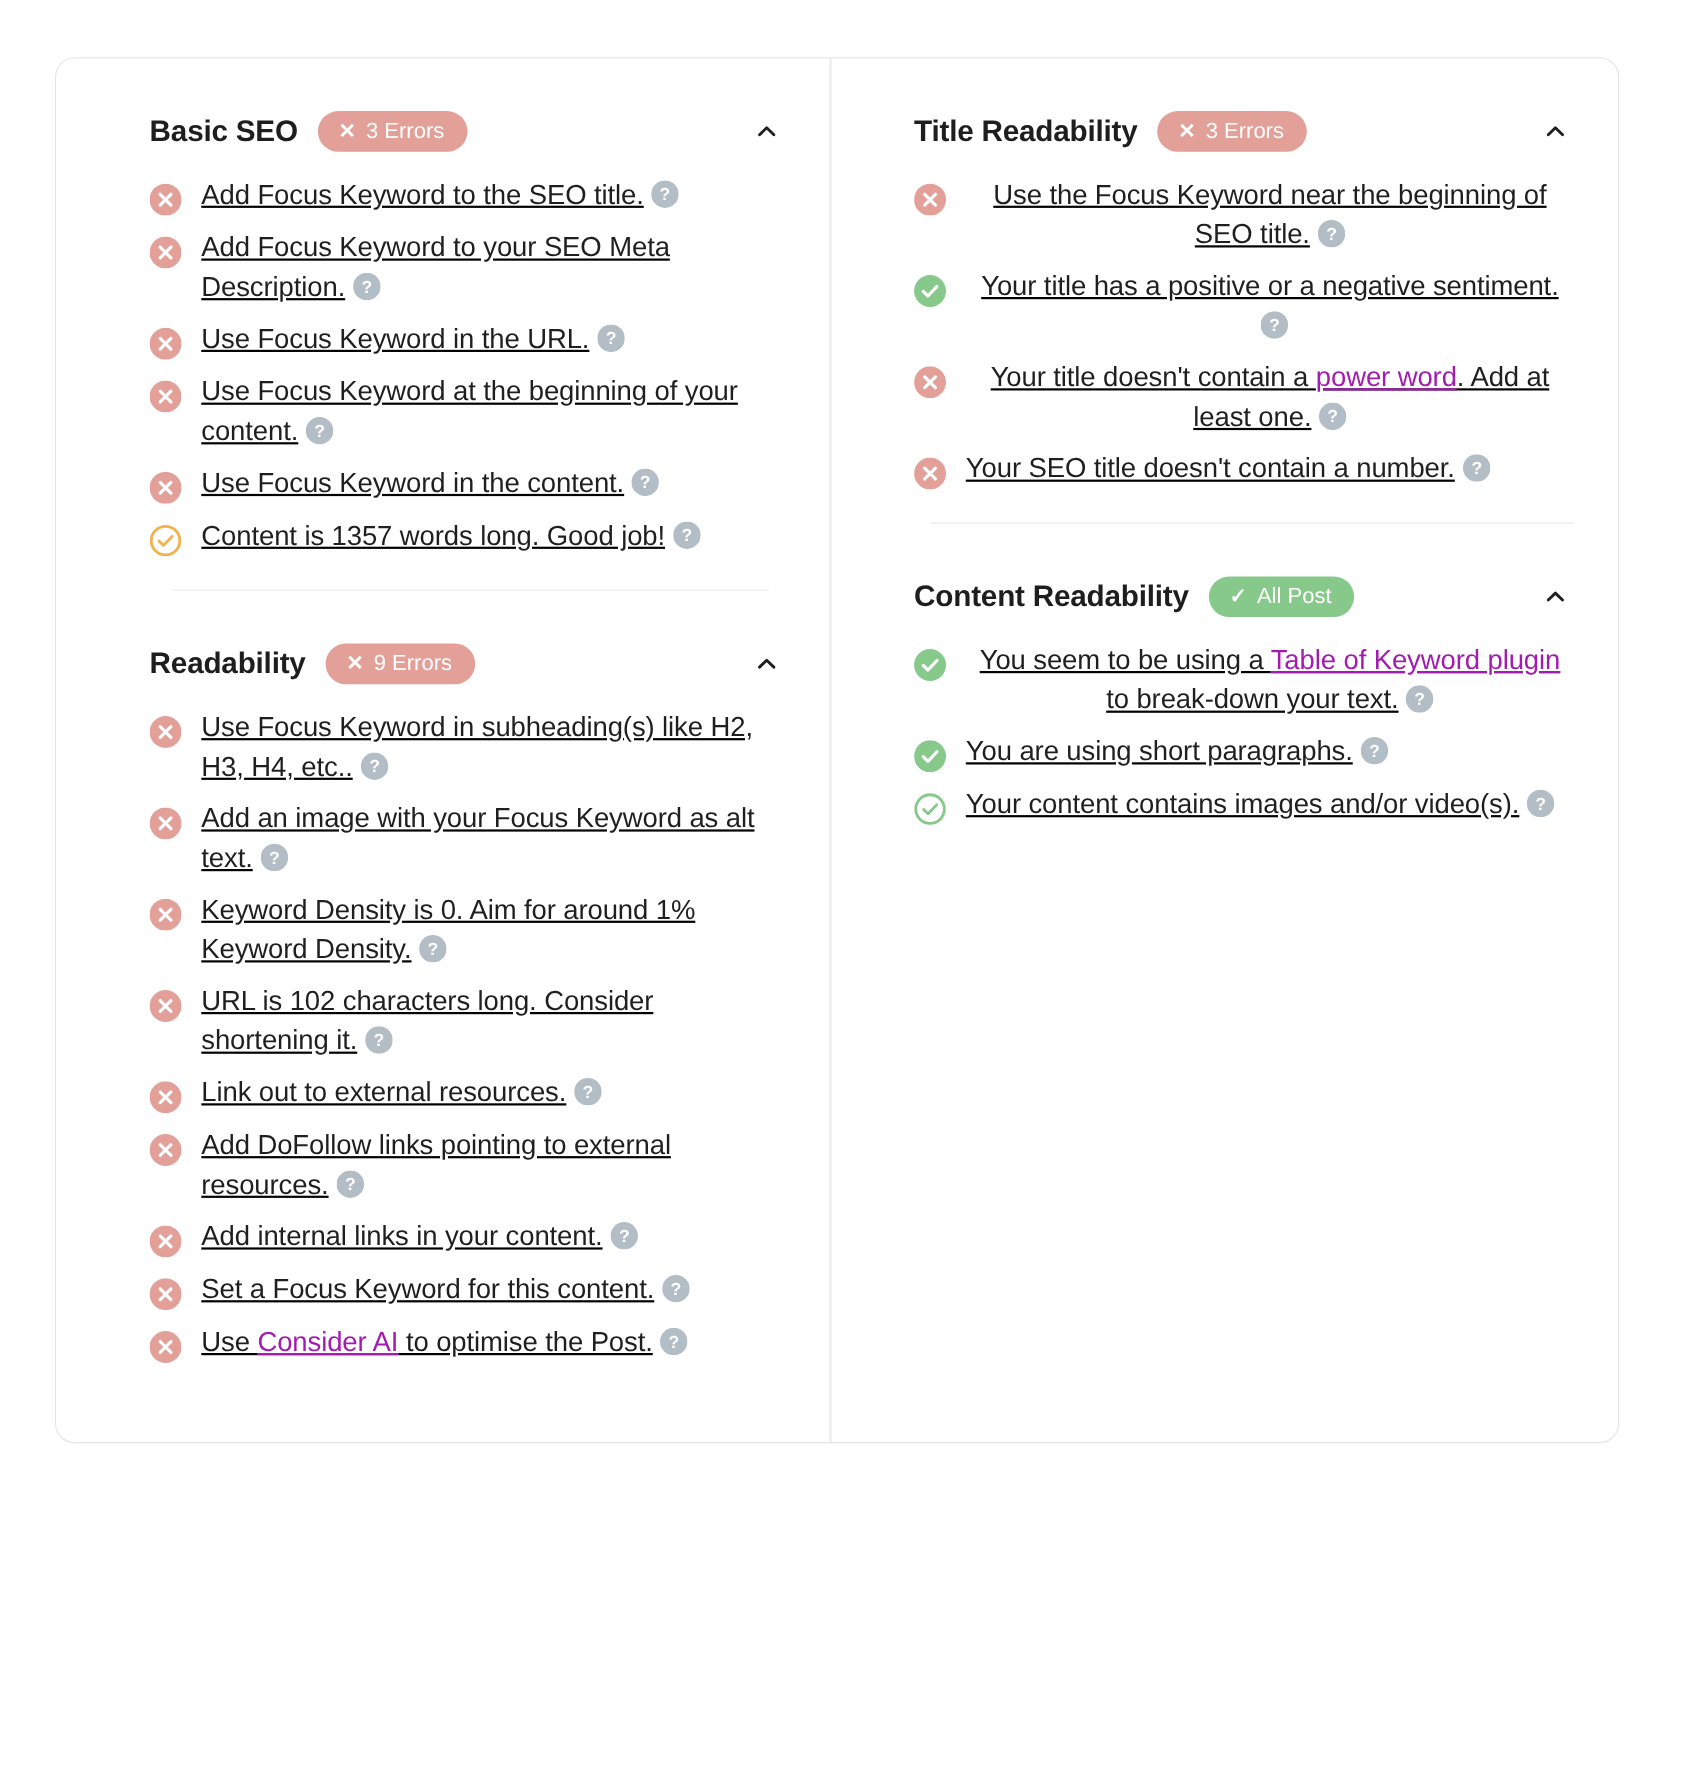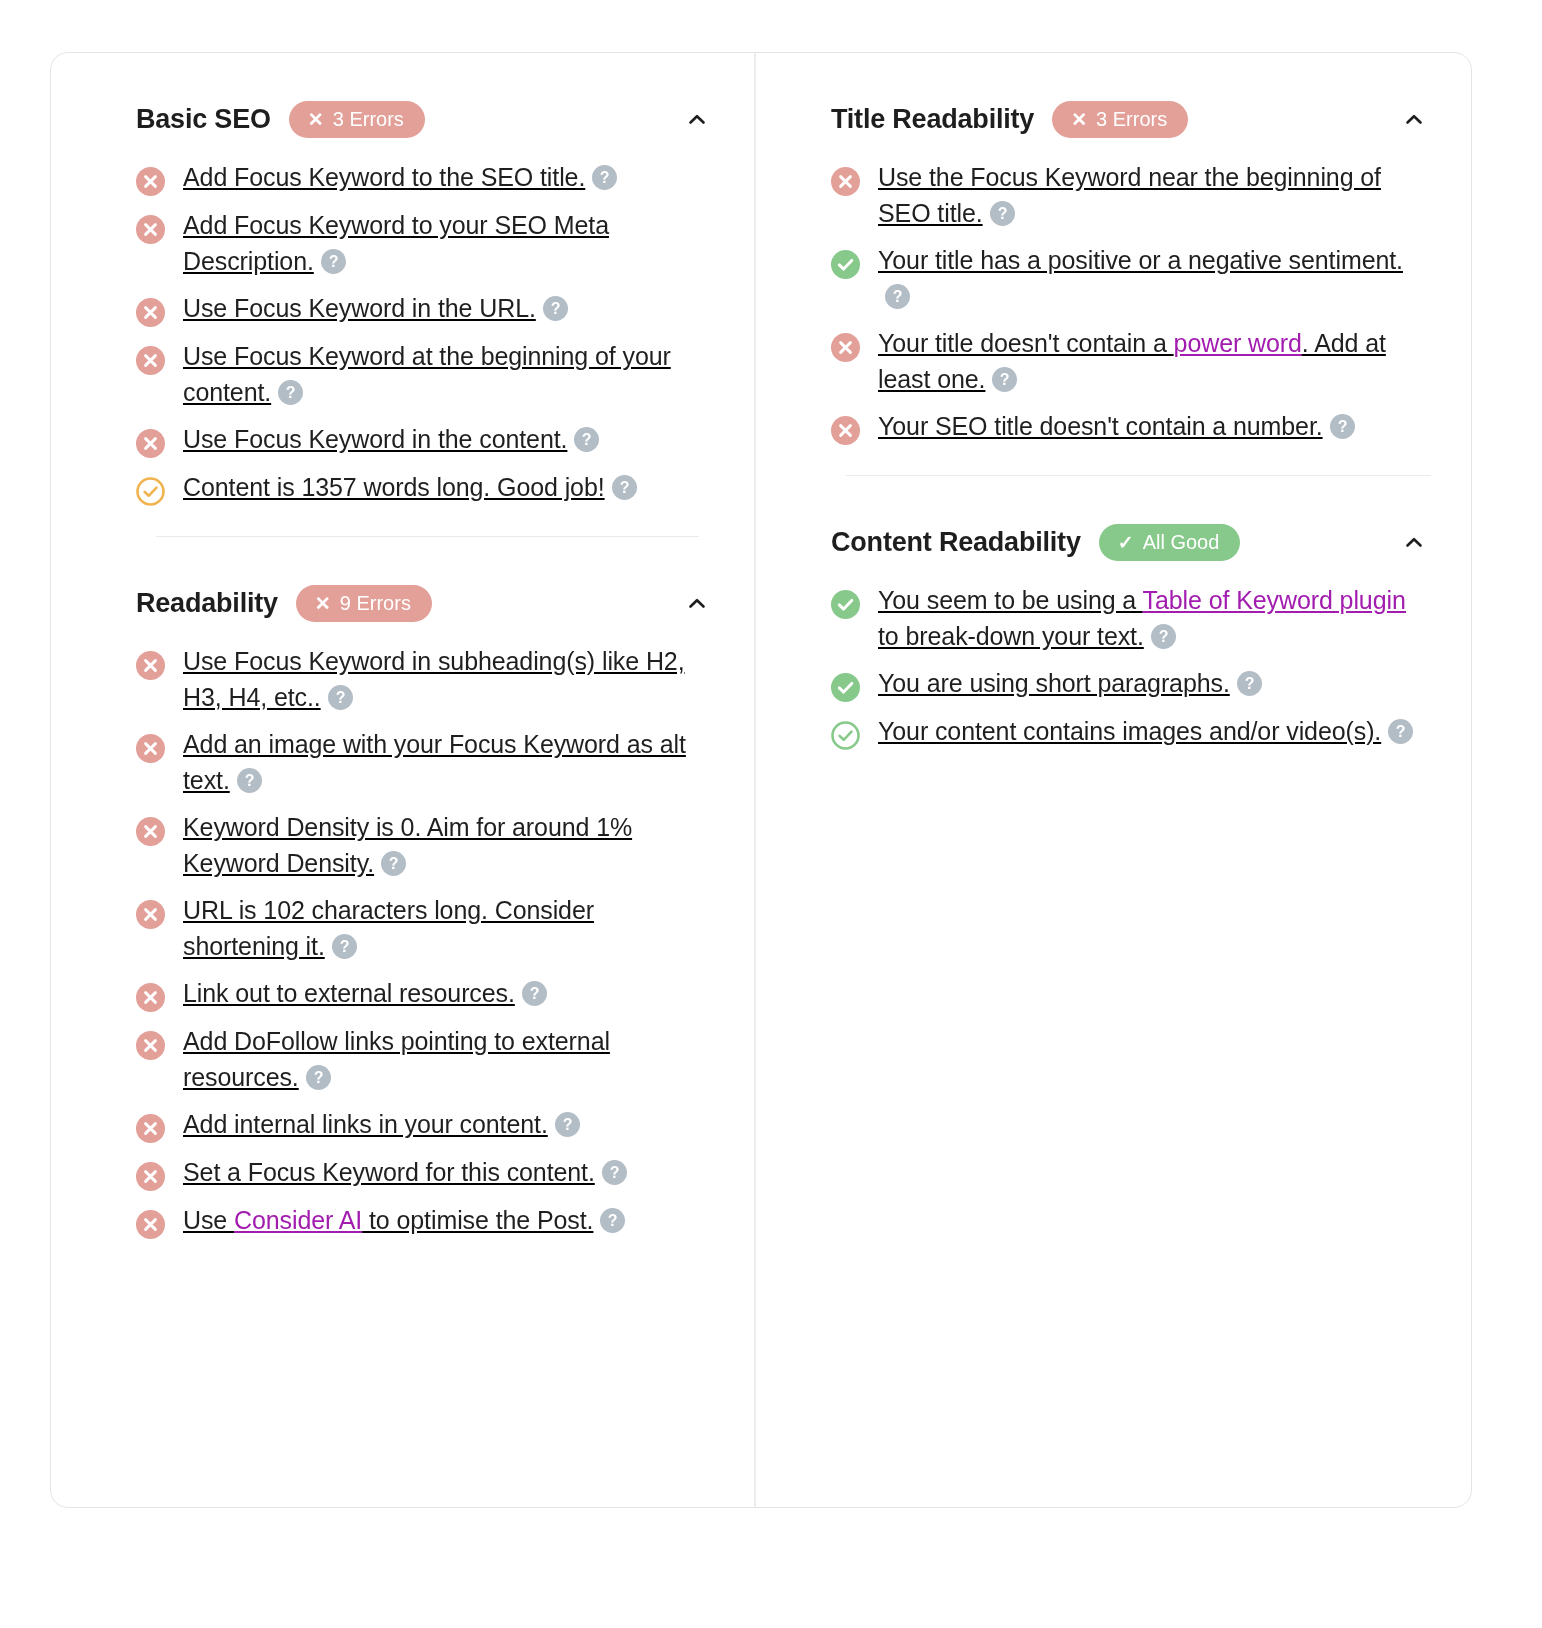"Basic SEO" .seo-card { height: 1456px -> 1260px }
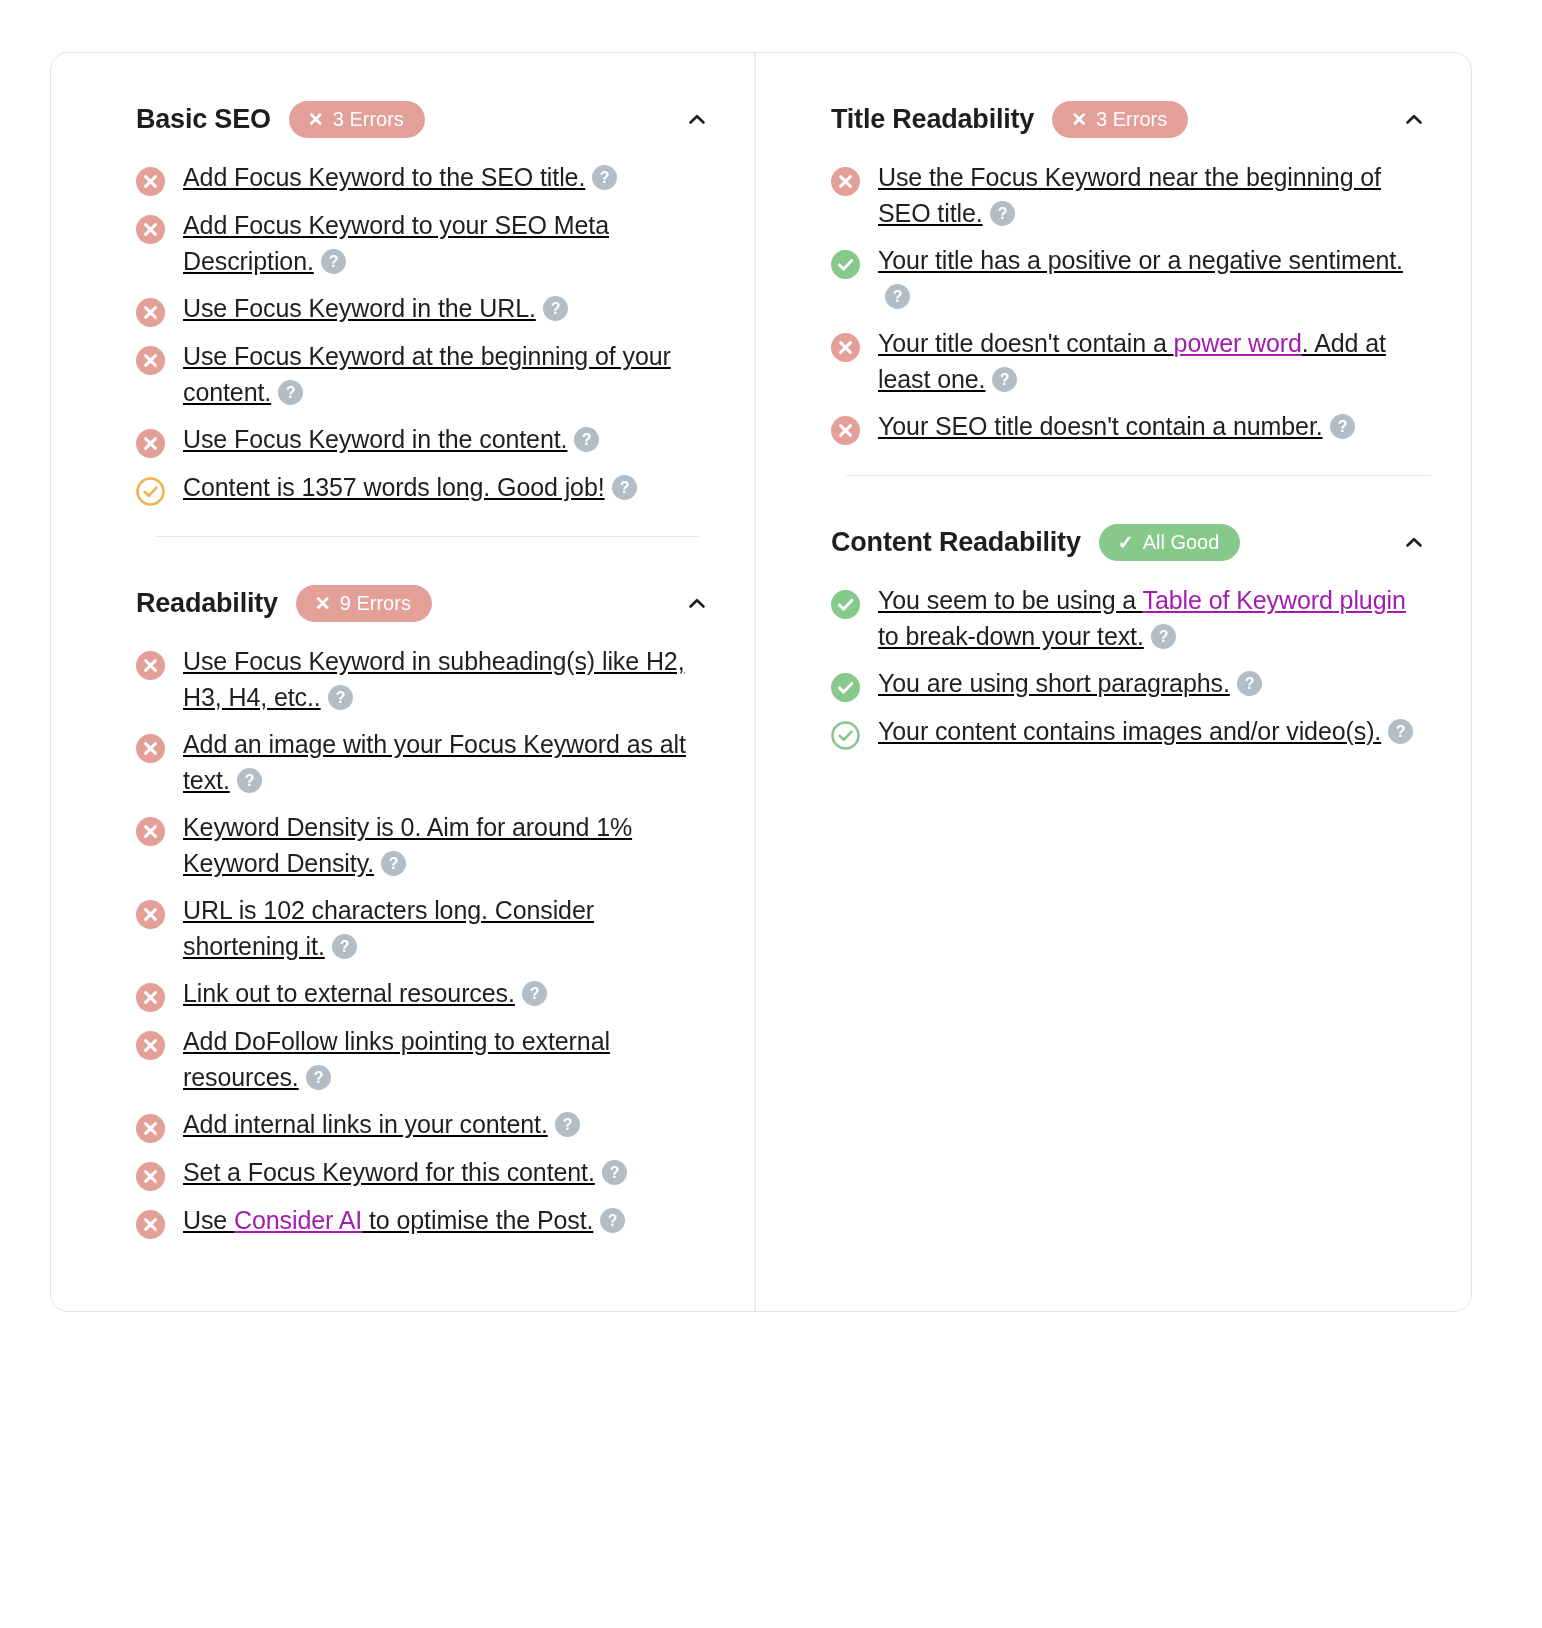"Title Readability" .column-right .section { text-align: none -> center }
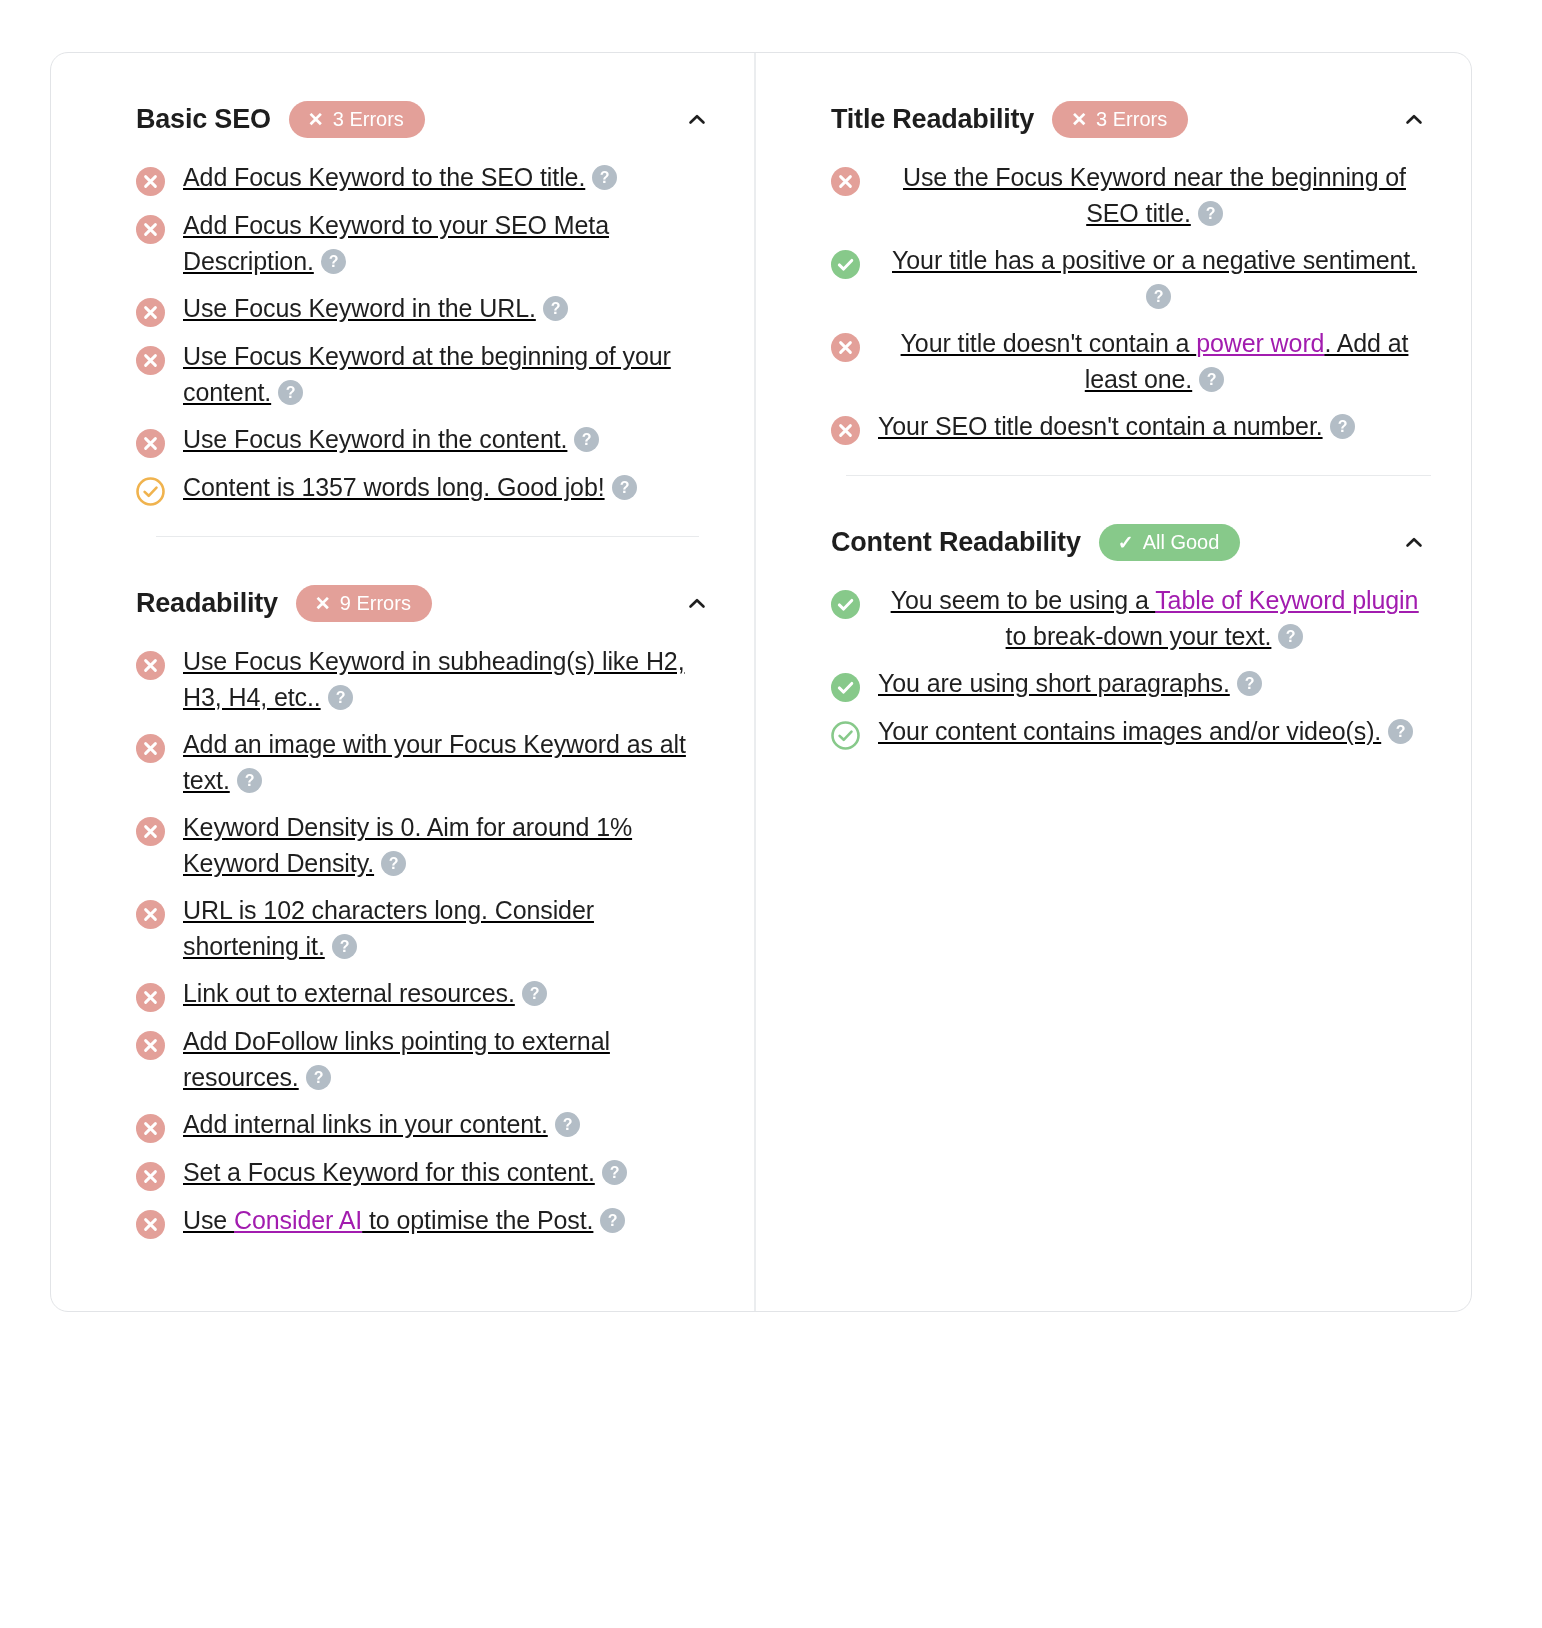"All Good" span { text: Good -> Post }
